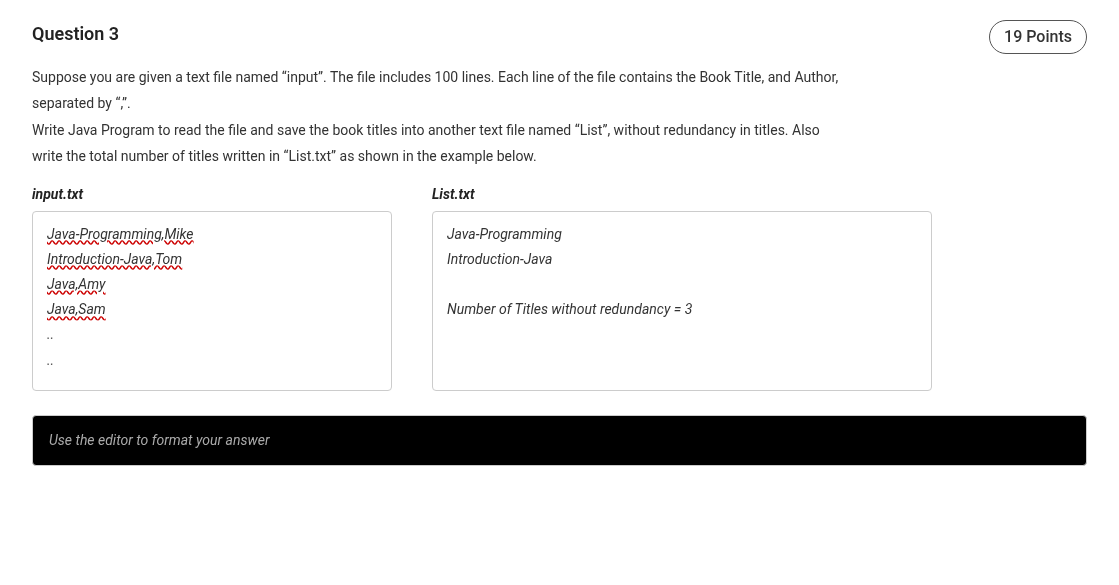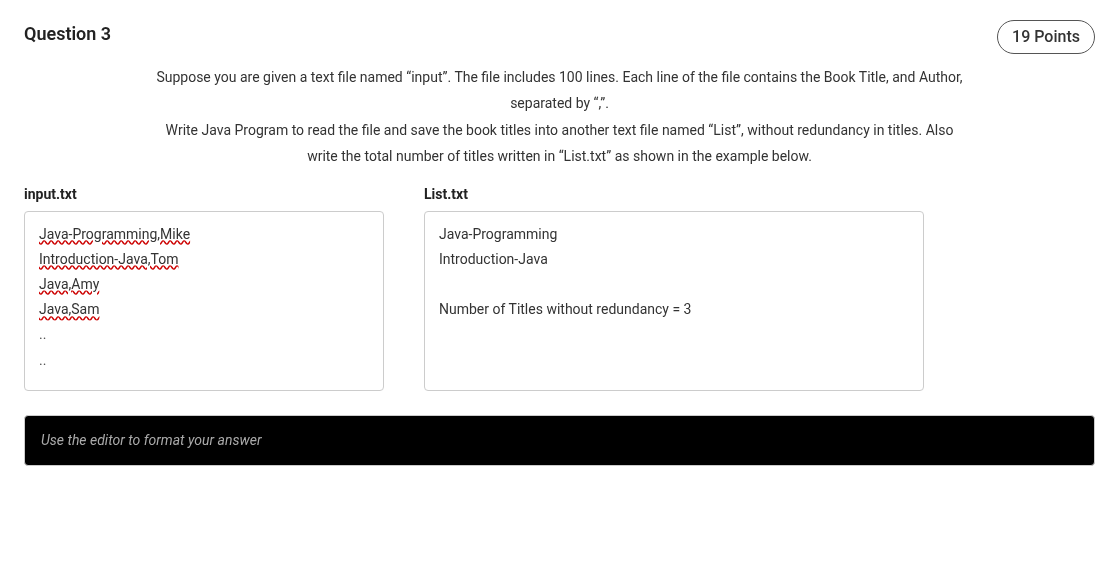"Question 3" .page-container { padding: 20px 24px -> 20px 32px }
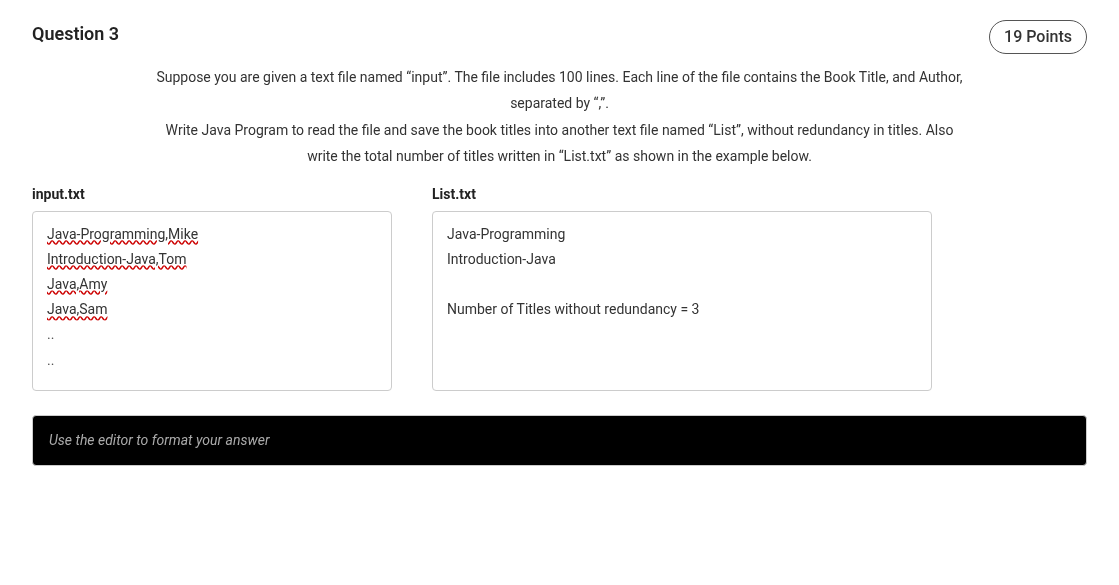"Suppose you are given a" .question-description { text-align: center -> none }
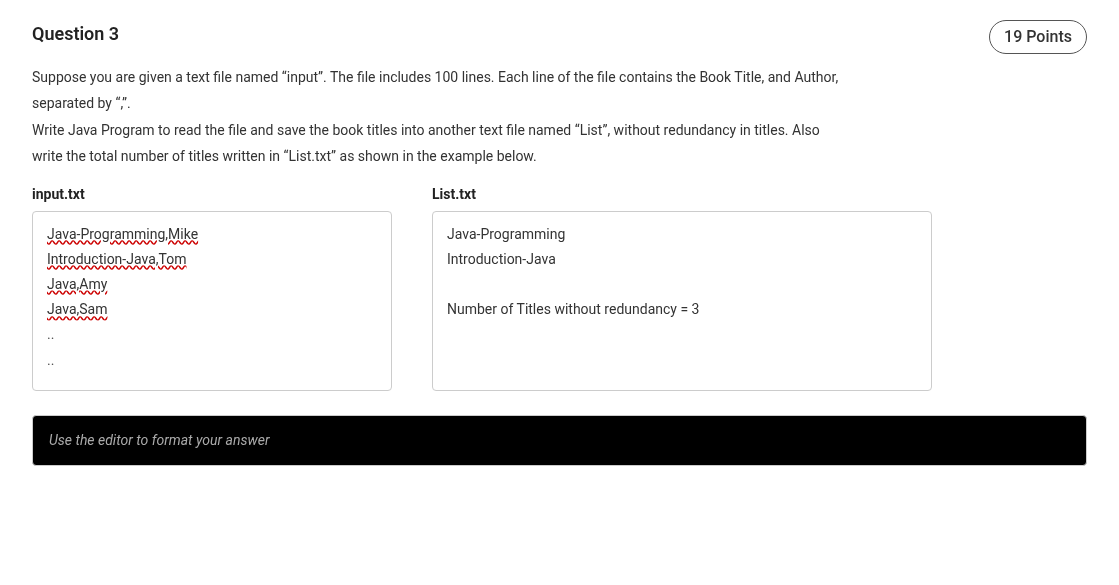"input.txt" .example-box { font-style: none -> italic }
